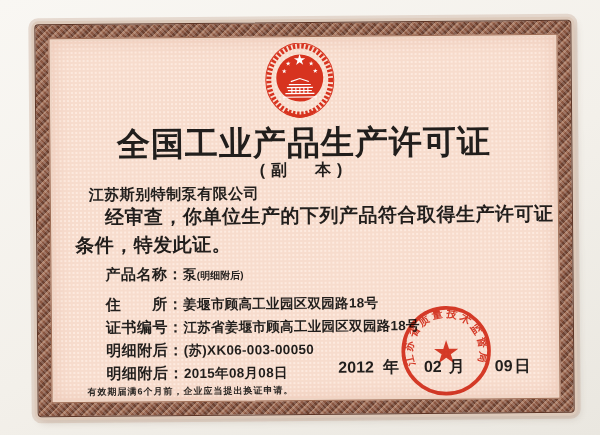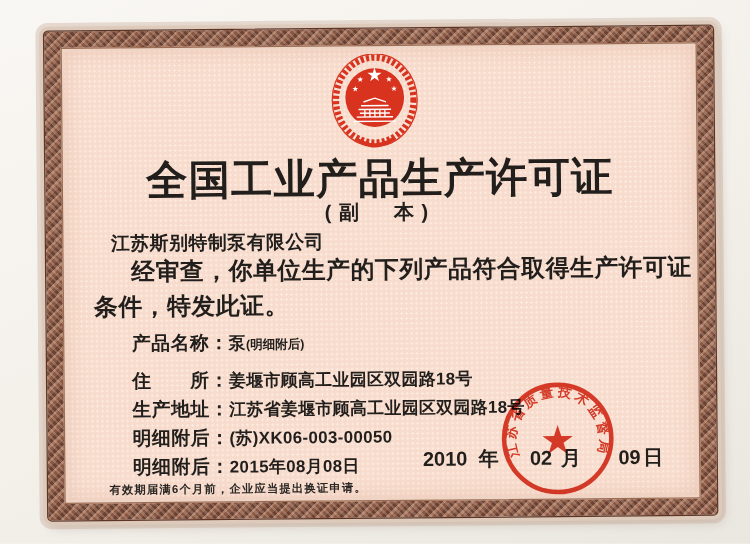"生产地址：" span.lab { text: 生产地址 -> 证书编号 }
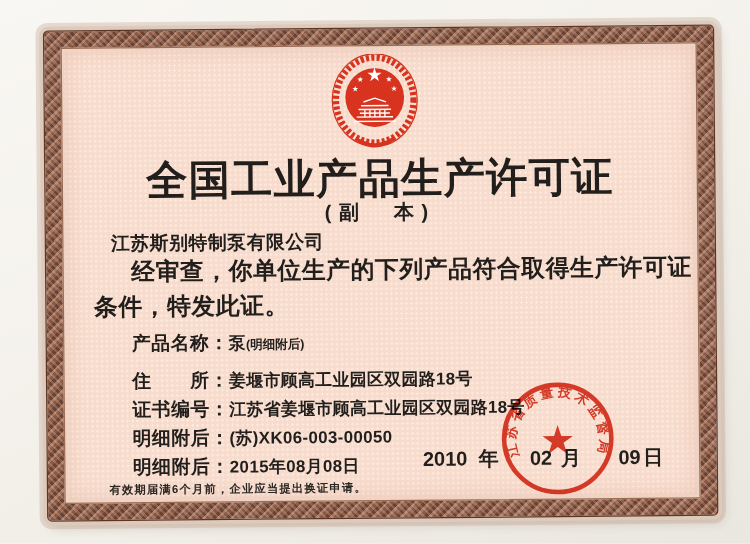"2010" span.d-year { text: 2010 -> 2012 }
